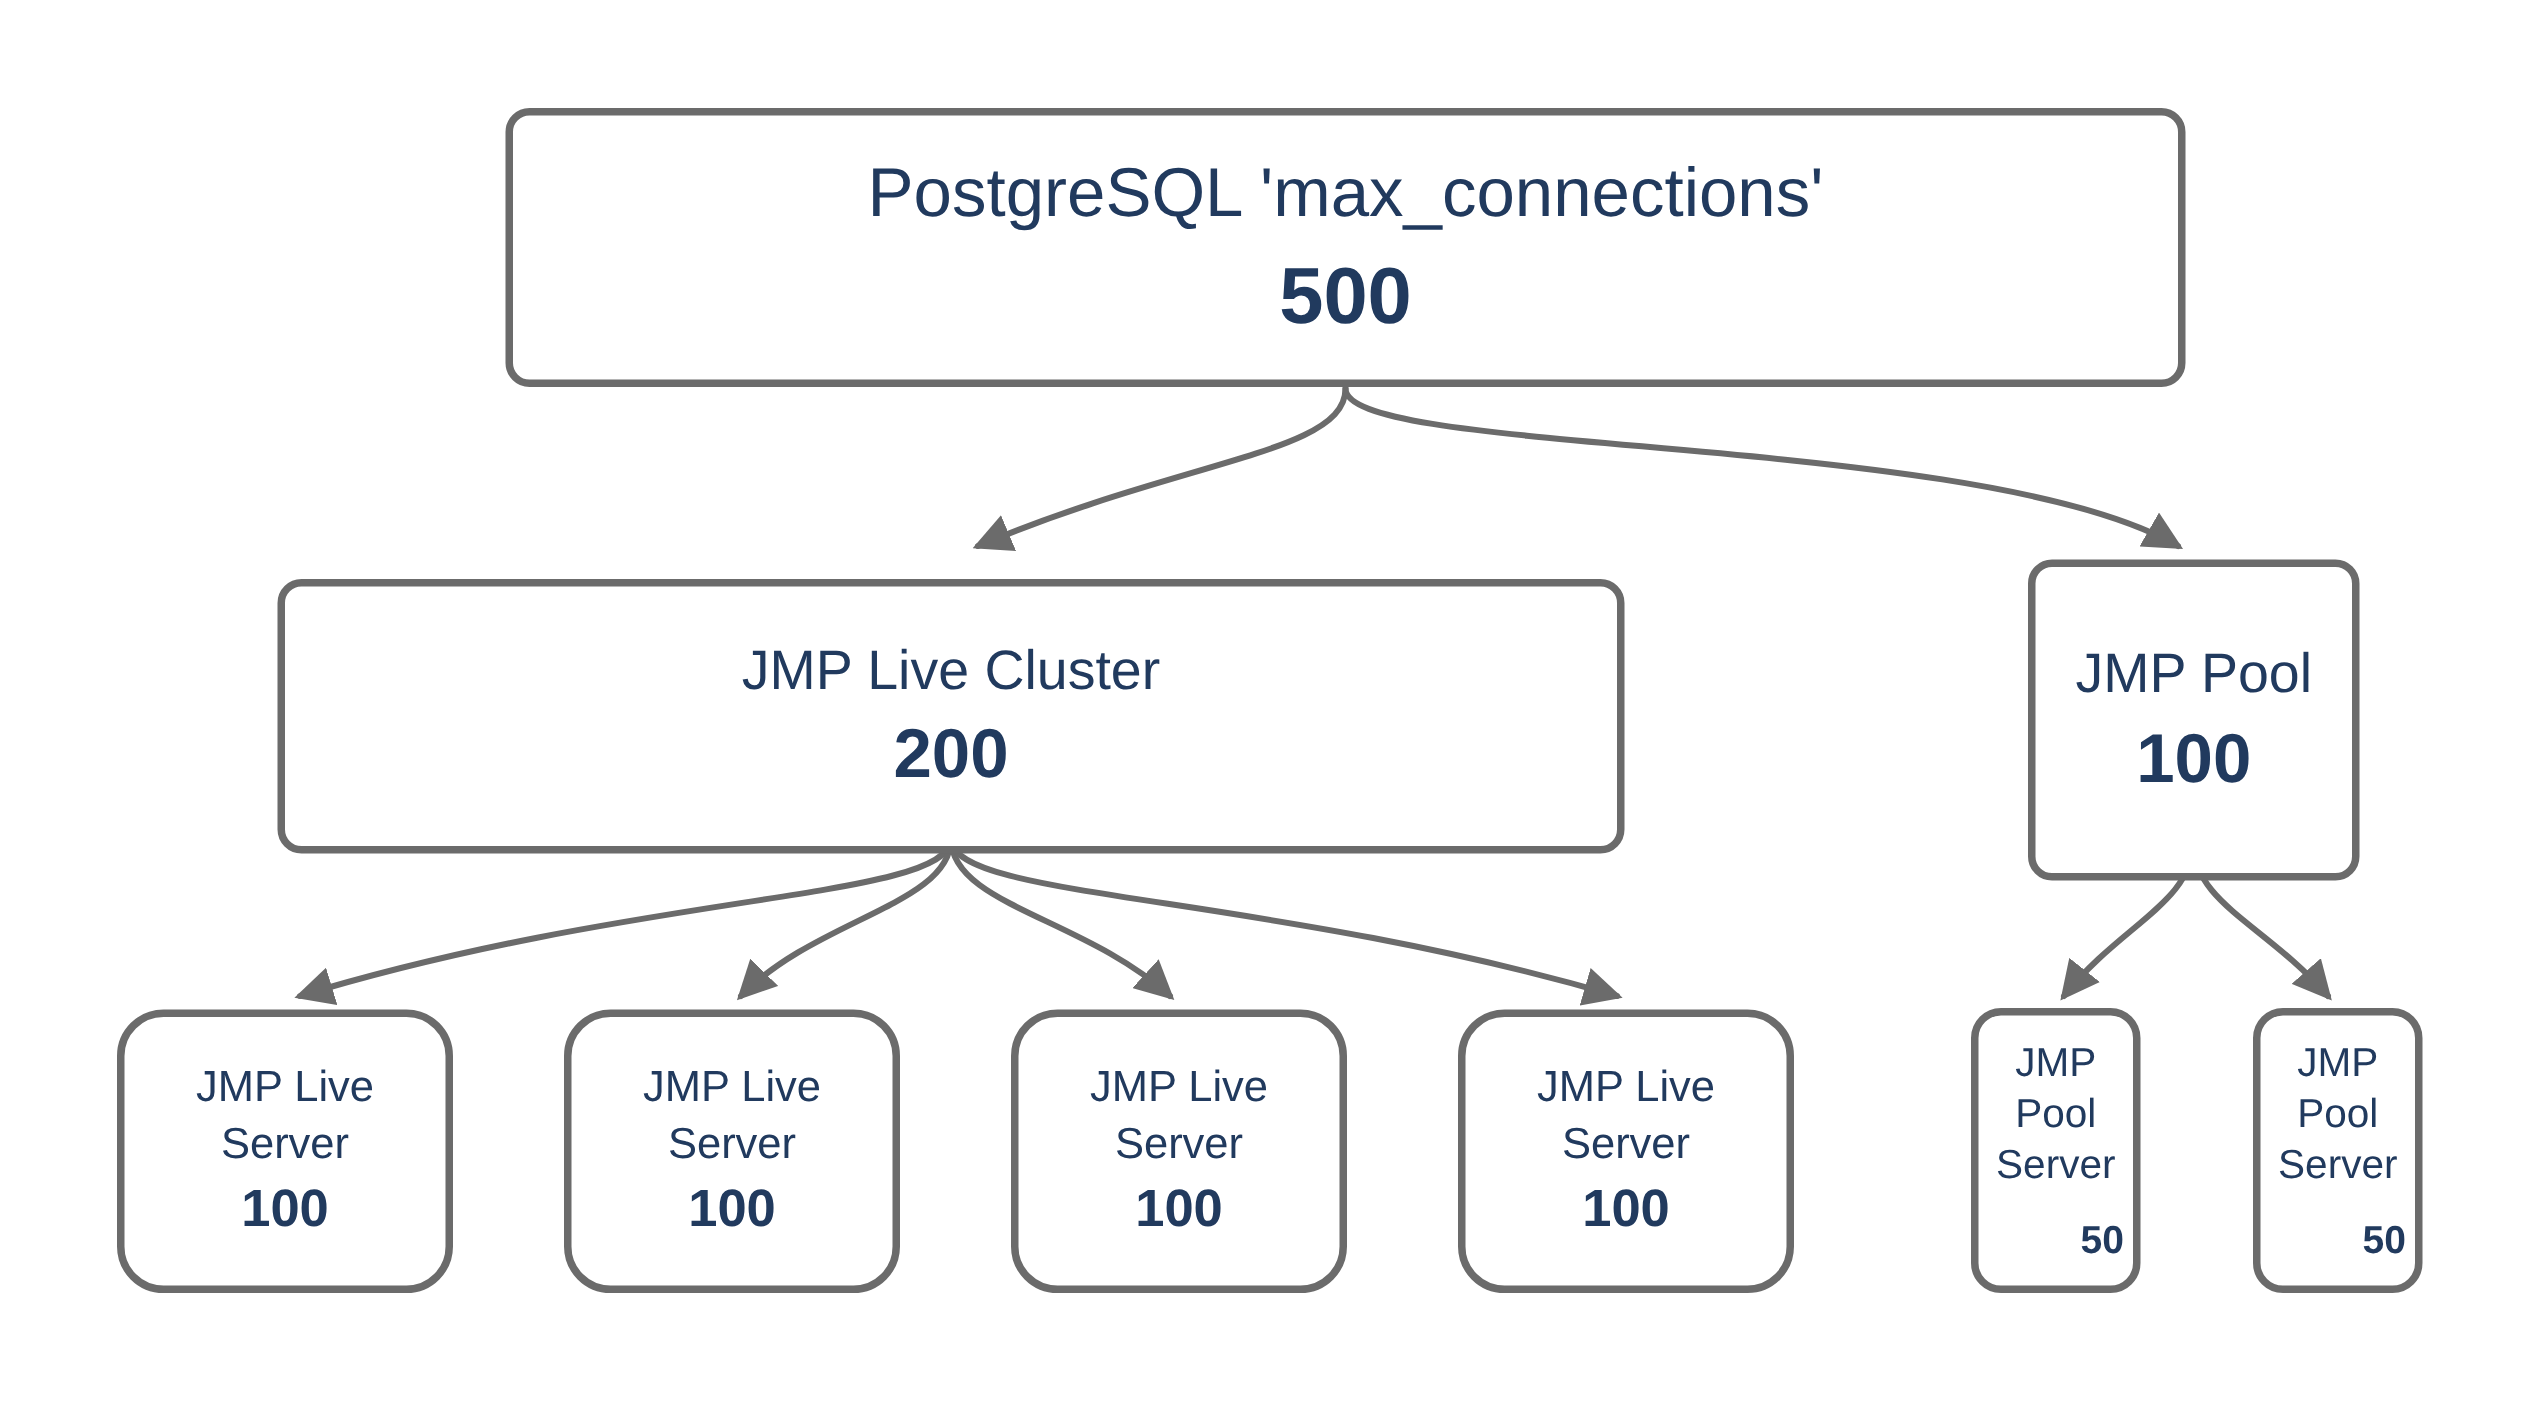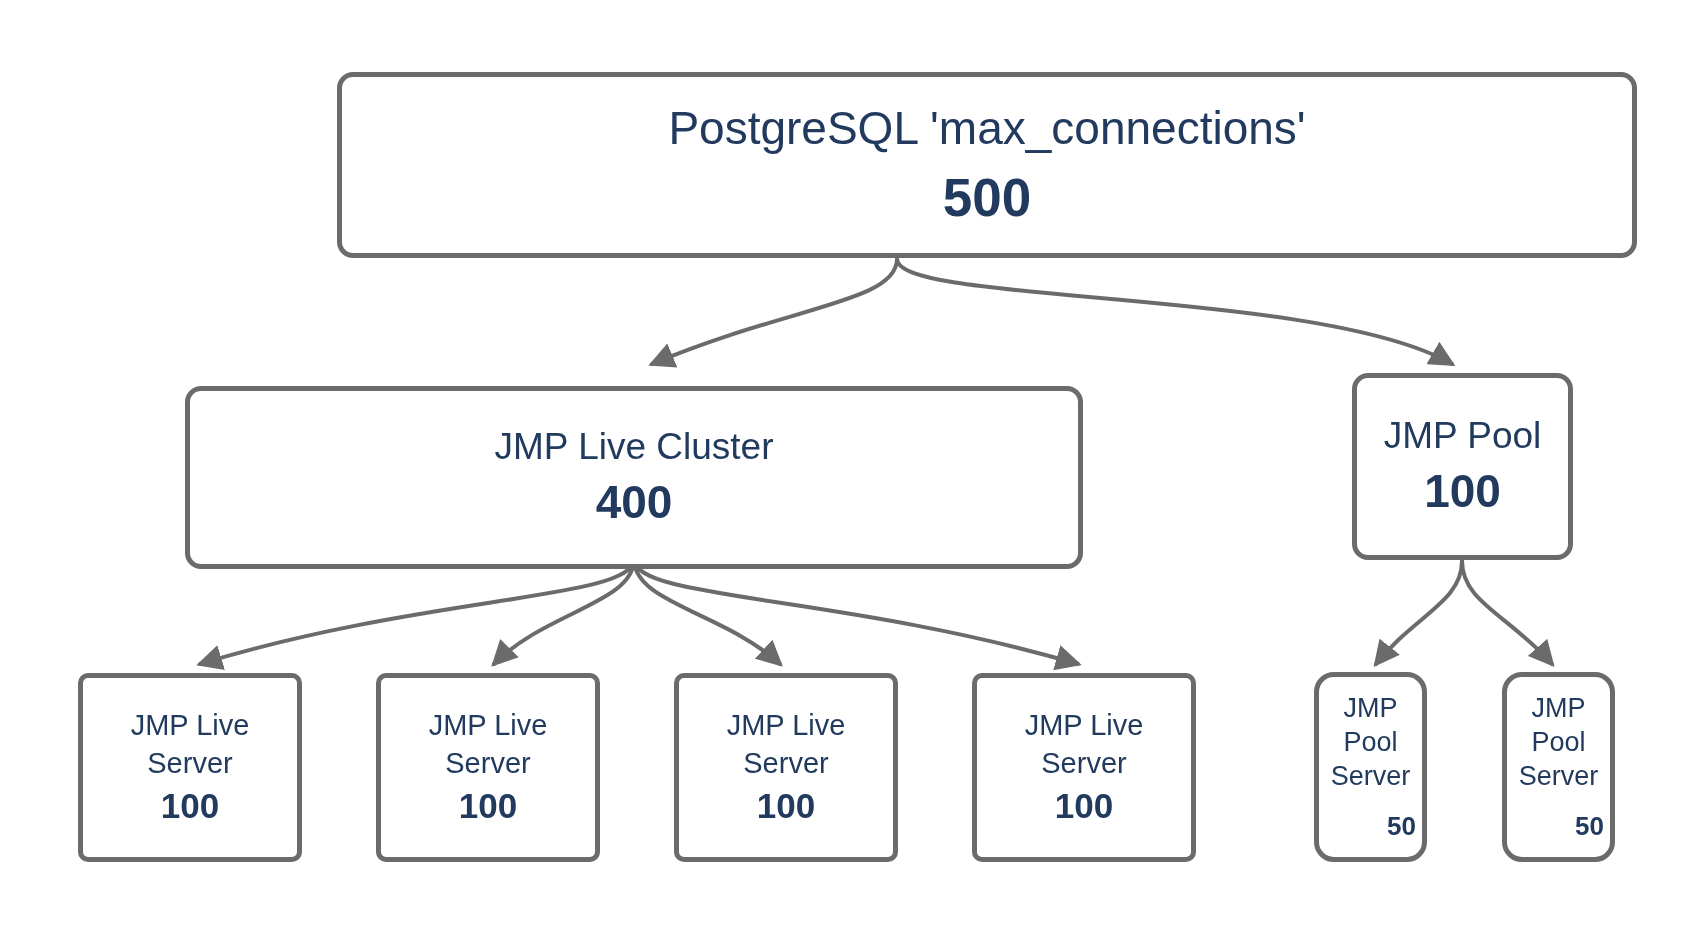"PostgreSQL 'max_connections'" div.node { width: 1300px -> 1120px }
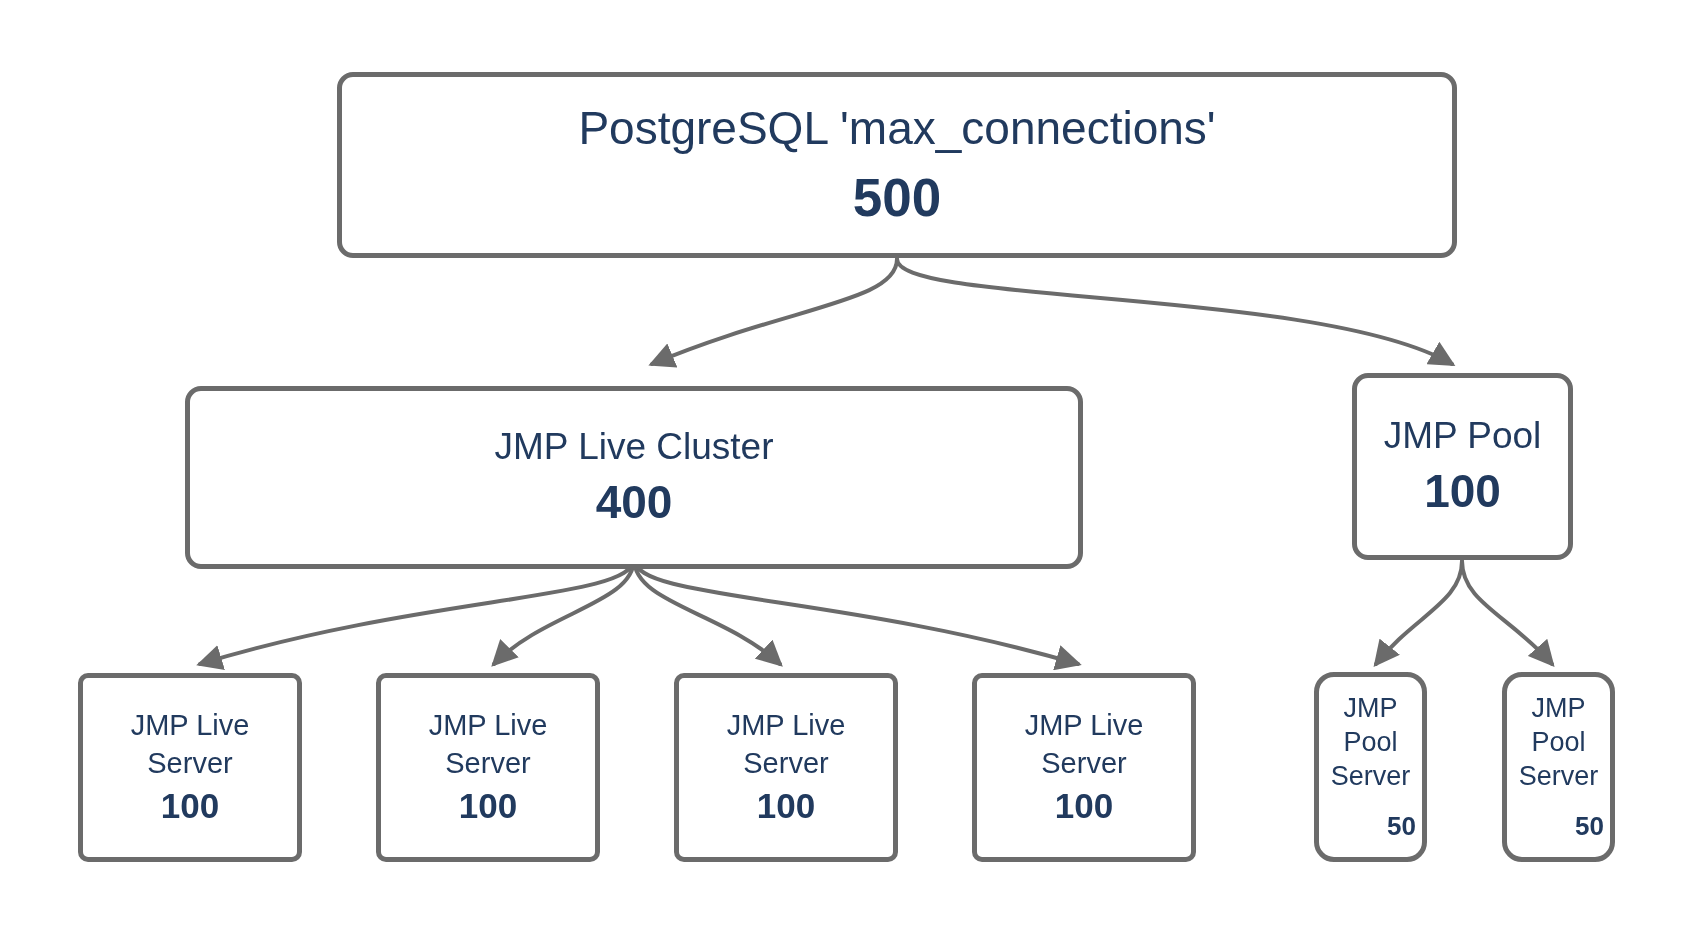"JMP Pool" div.node { height: 187px -> 214px }
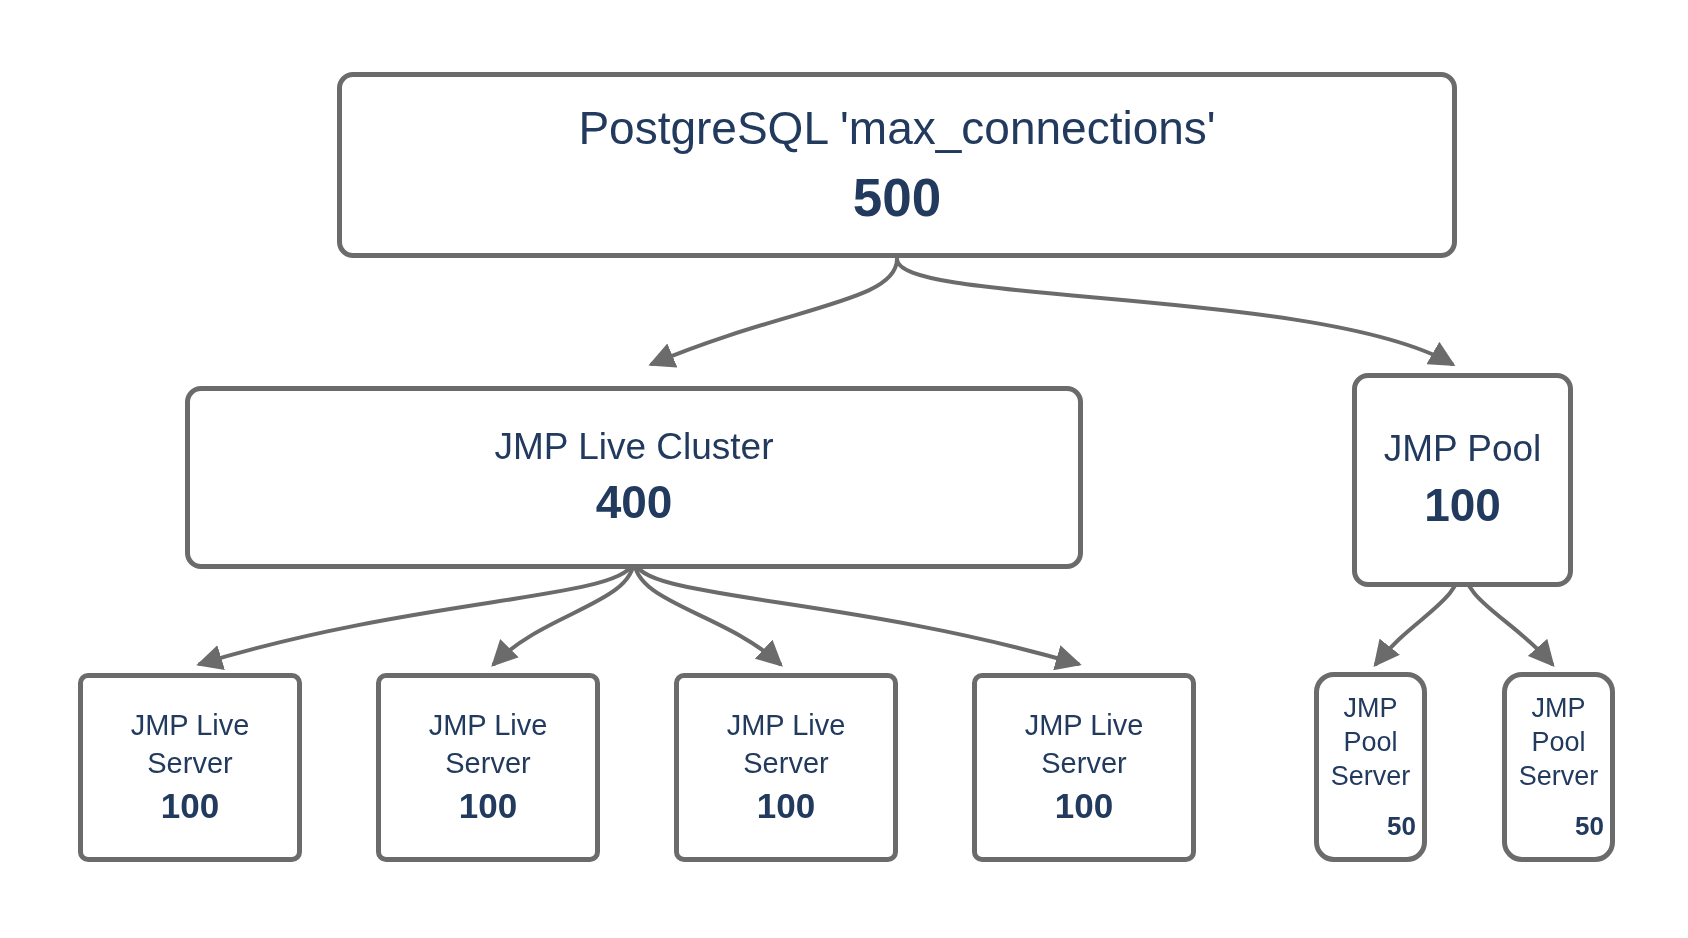"400" div.value { text: 400 -> 200 }
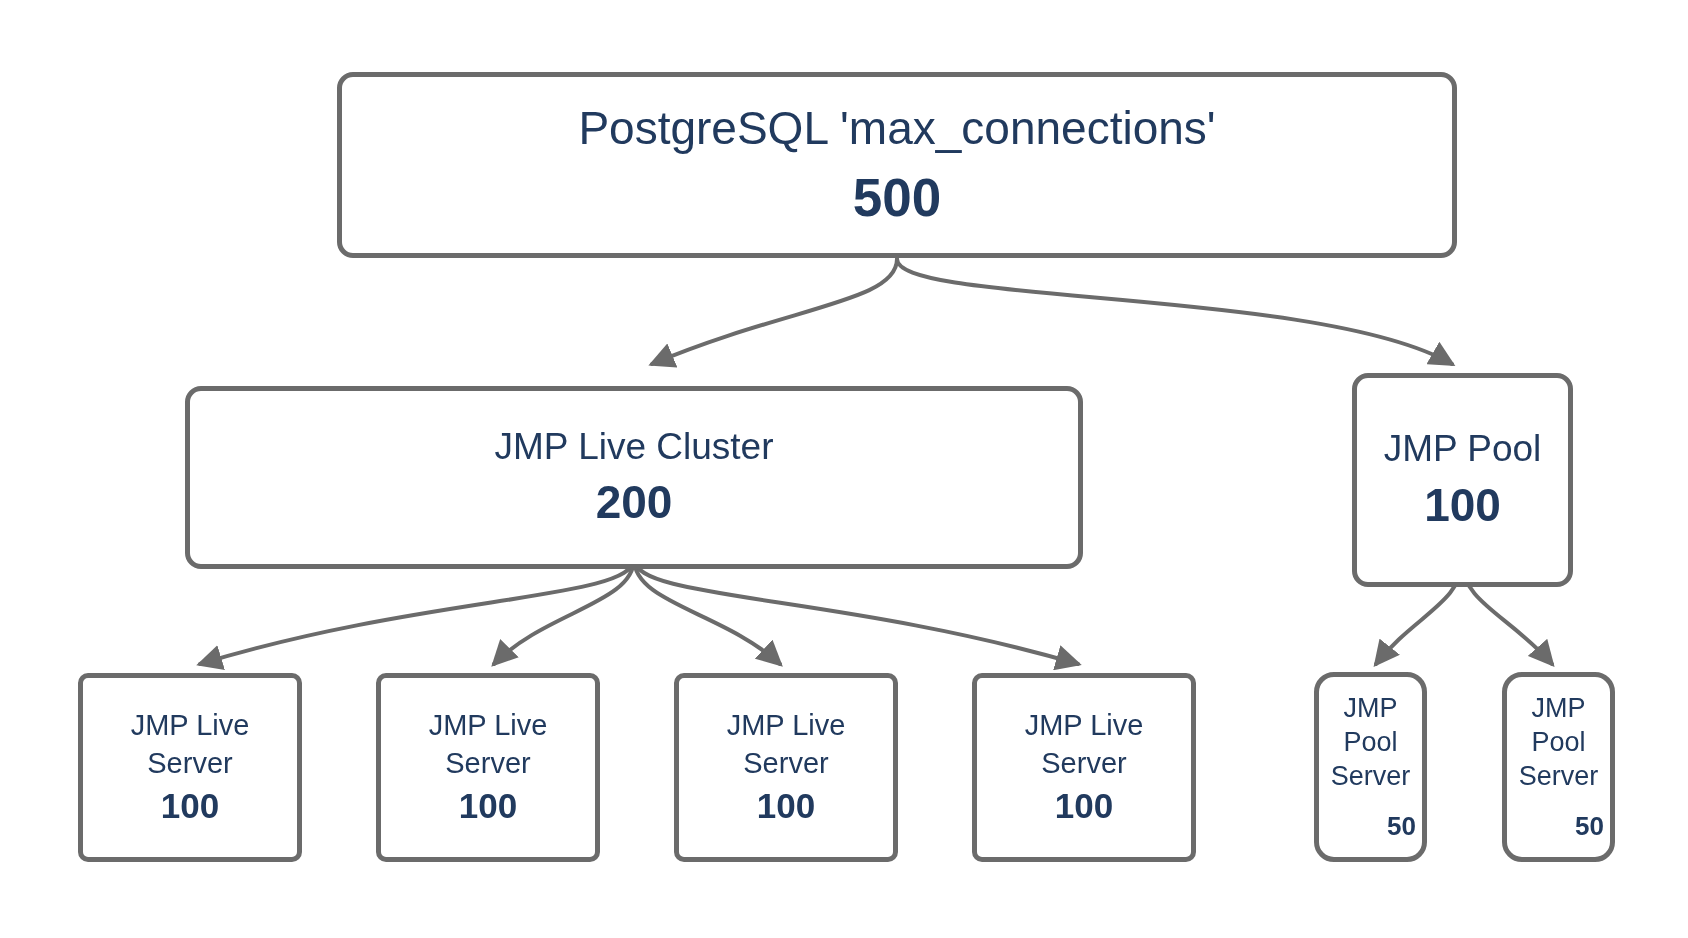"JMP Live Server" .node.srv { border-radius: 10px -> 31px }
